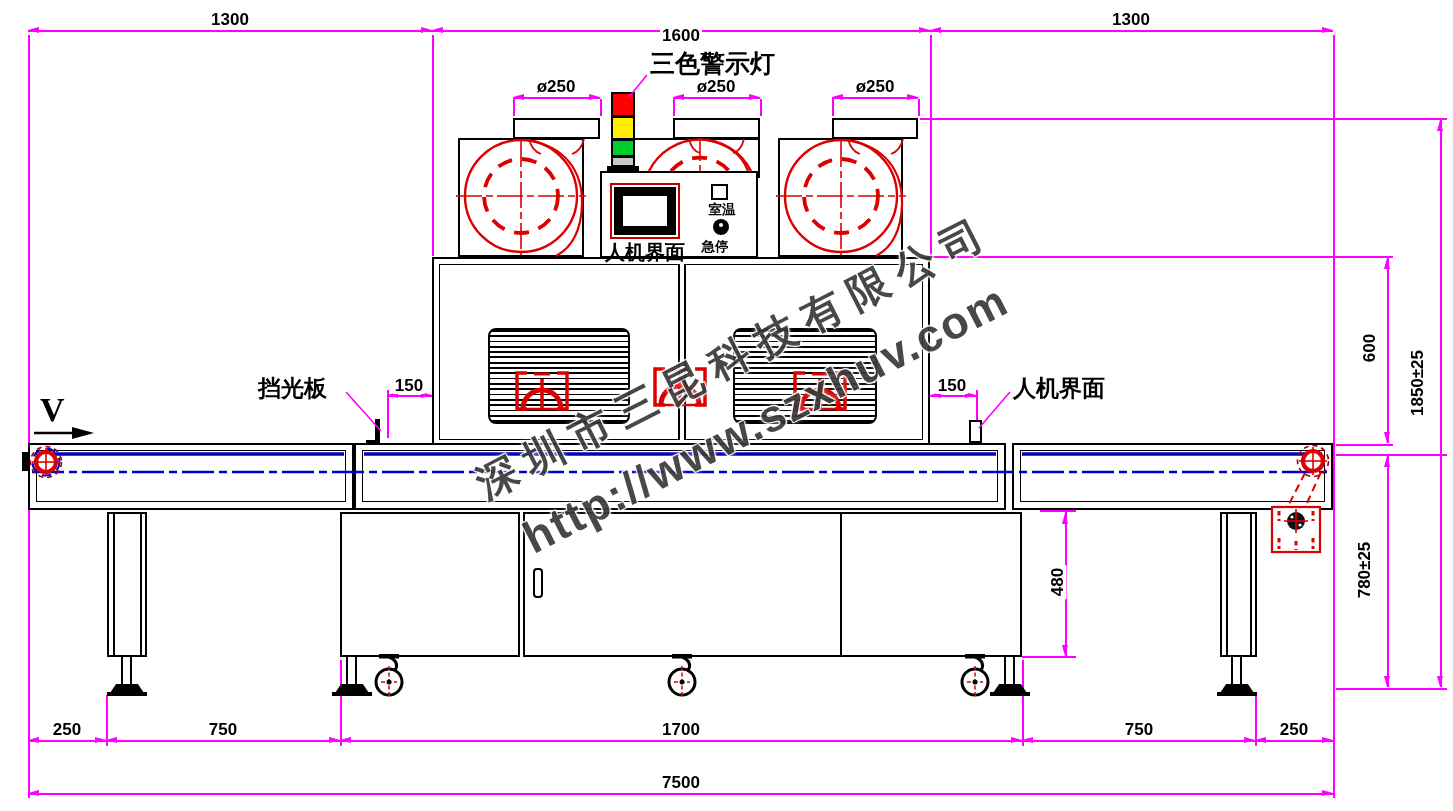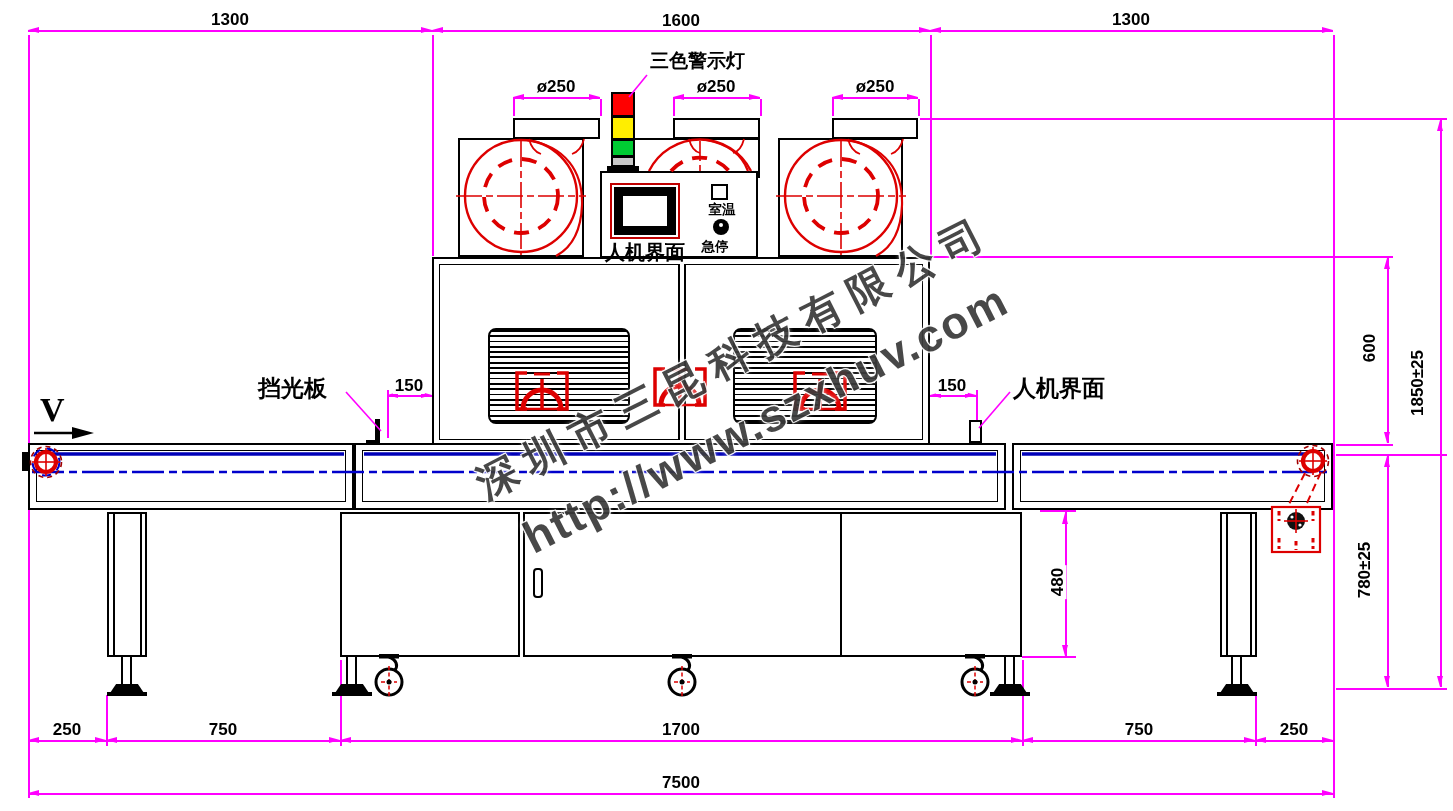"1600" div.dt { top: 12px -> 27px }
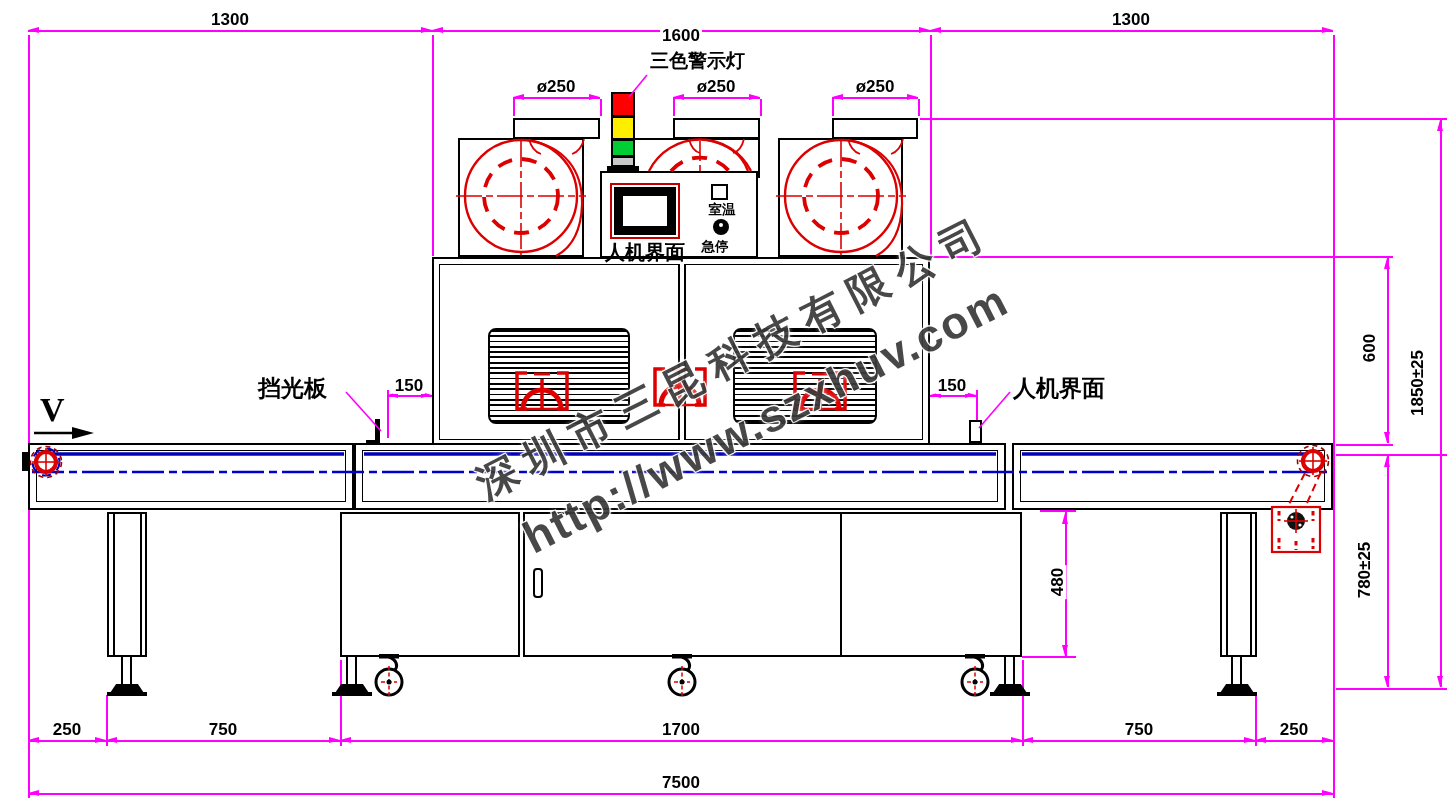"三色警示灯" div.cn { font-size: 19px -> 25px }
